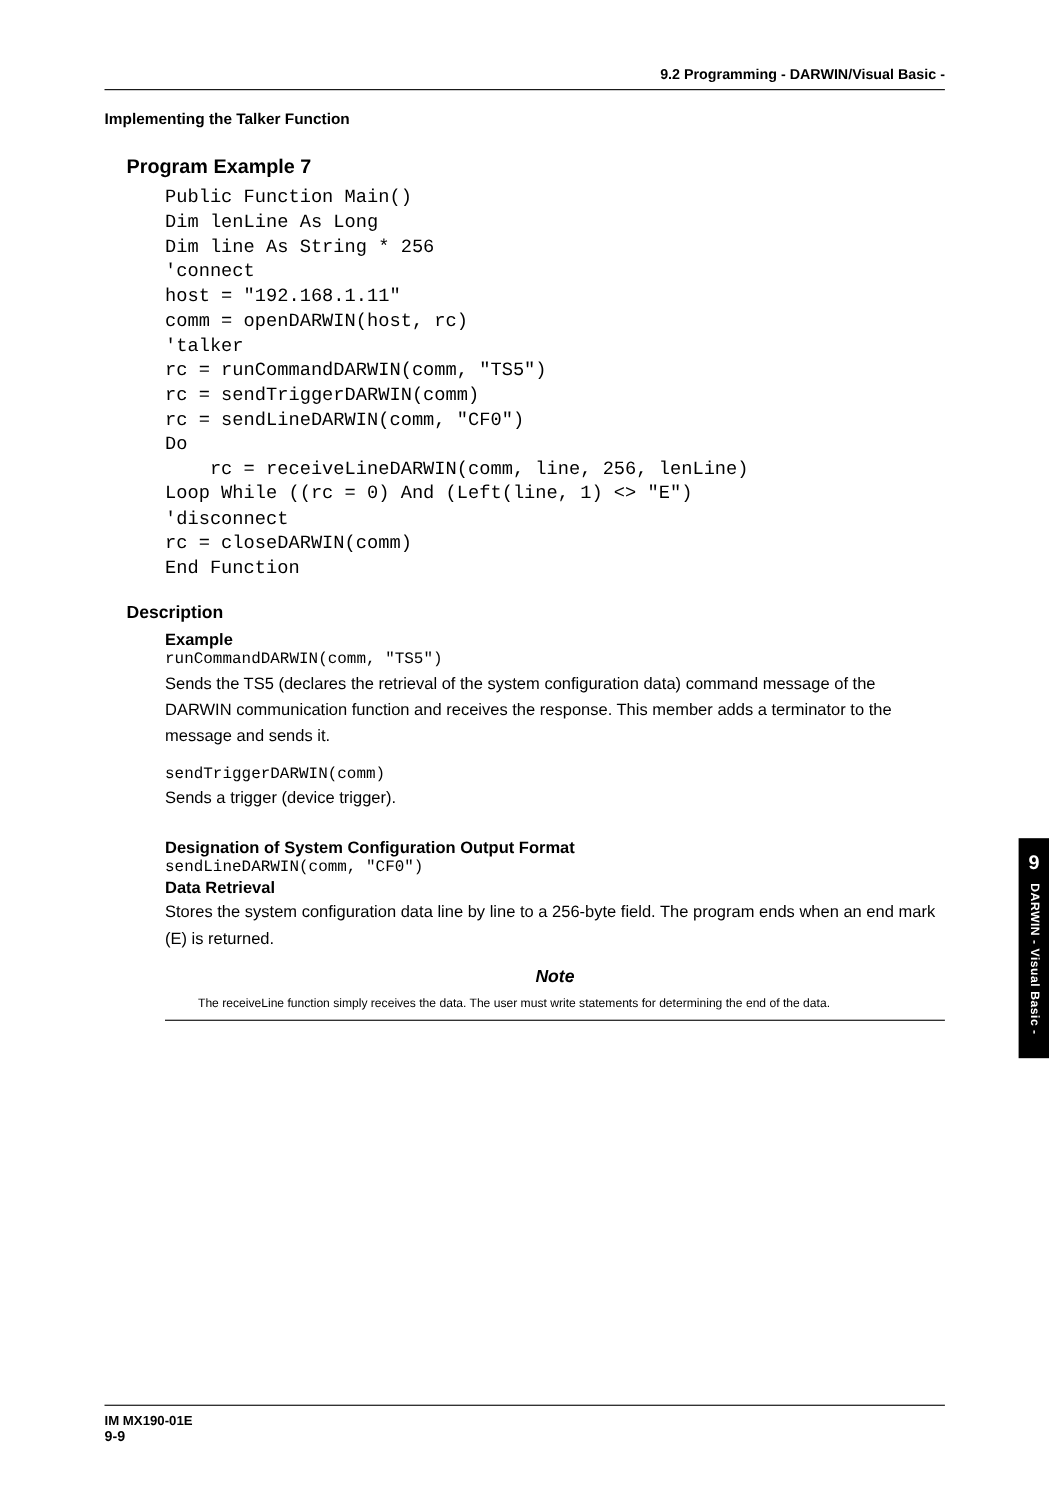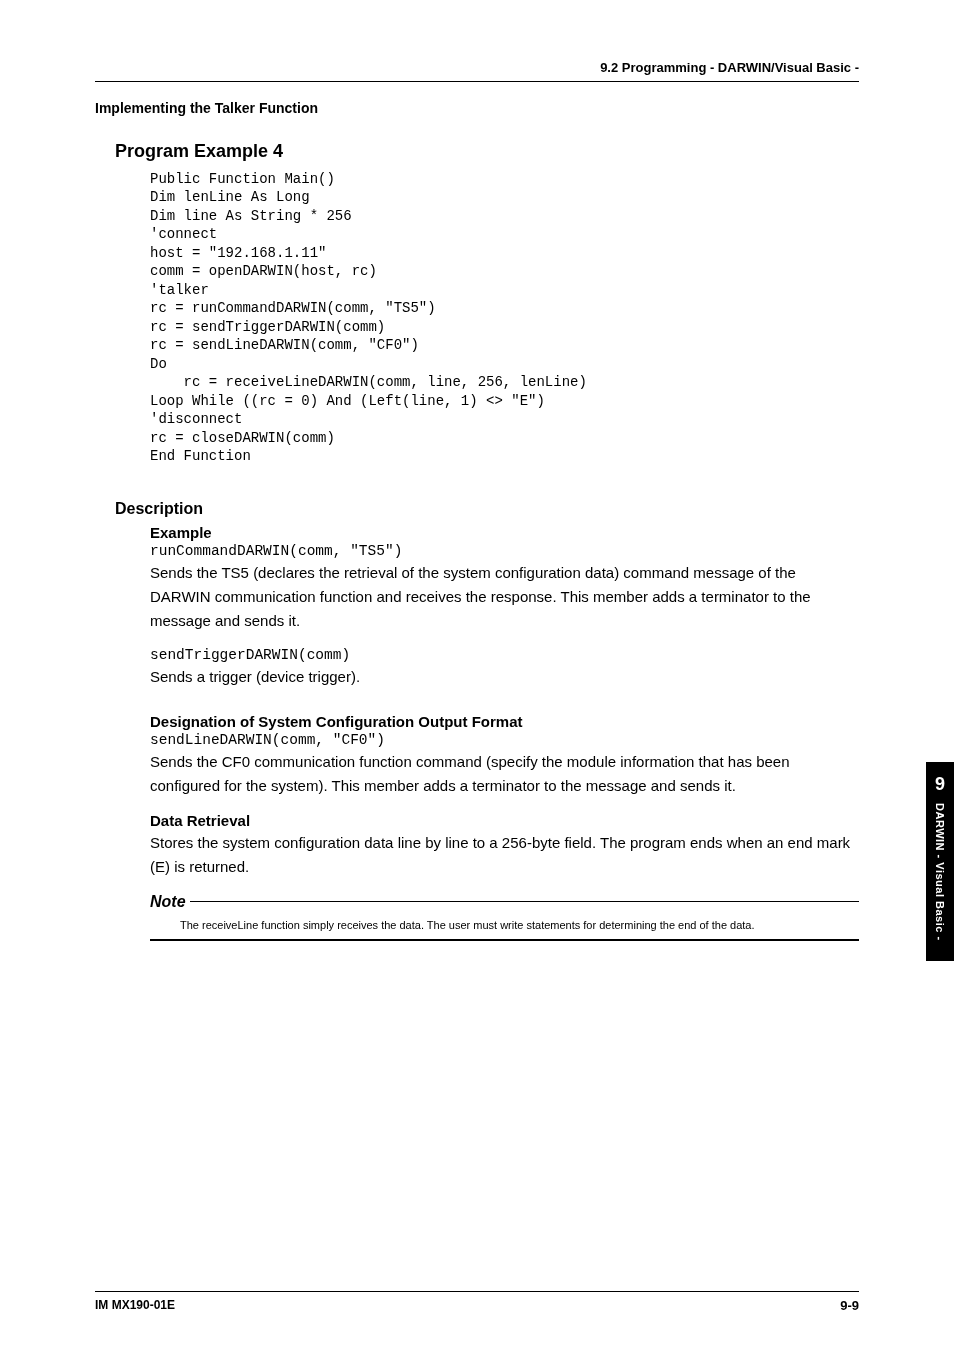"Program Example 4" div.h2 { text: 4 -> 7 }
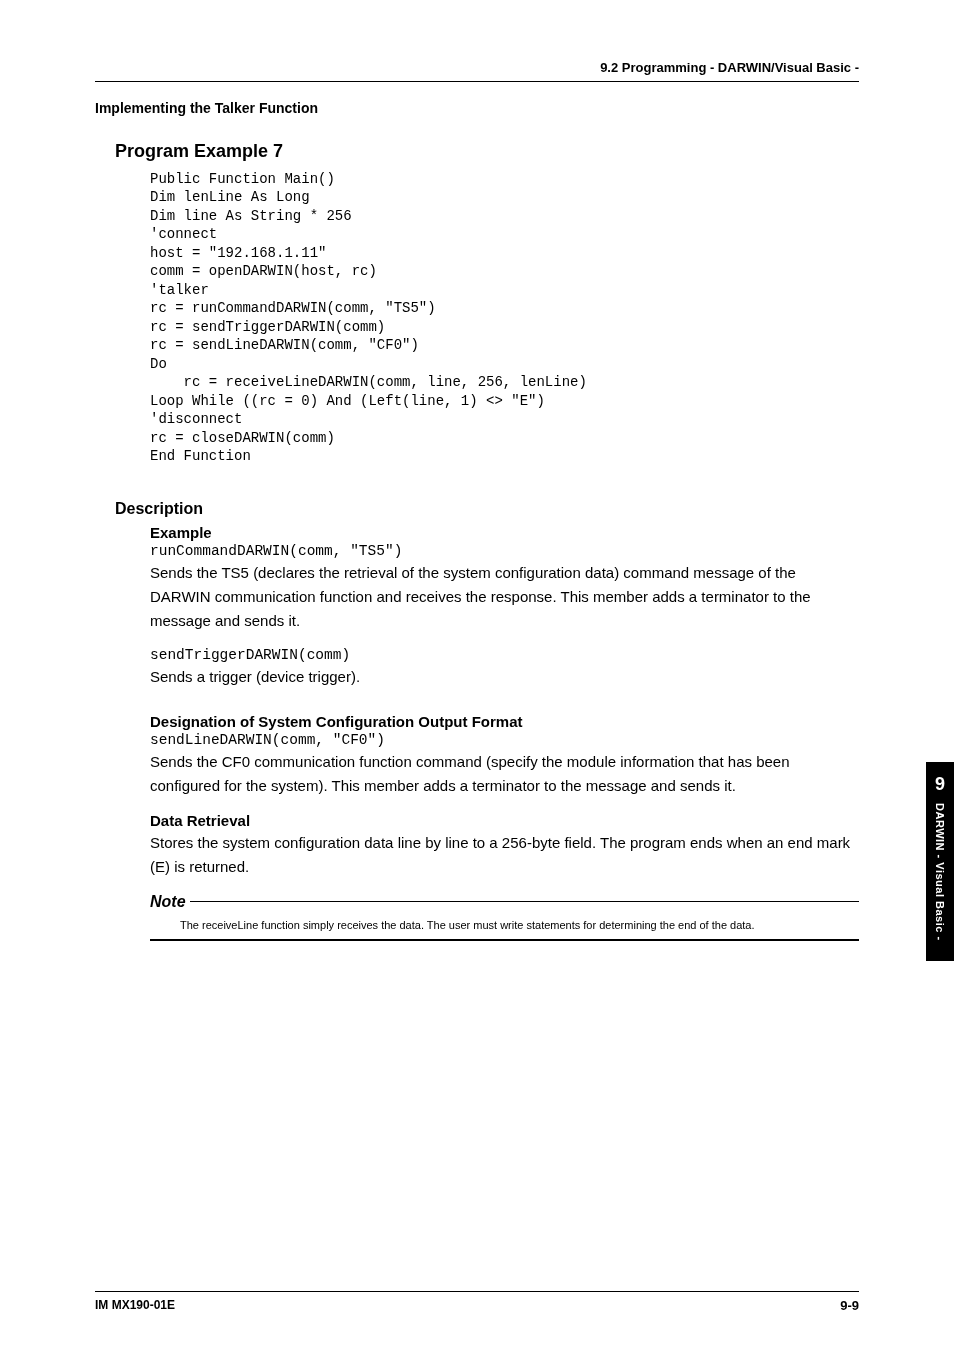"Public Function Main()" .code-block { font-size: 14px -> 17px; margin-bottom: 34px -> 20px }
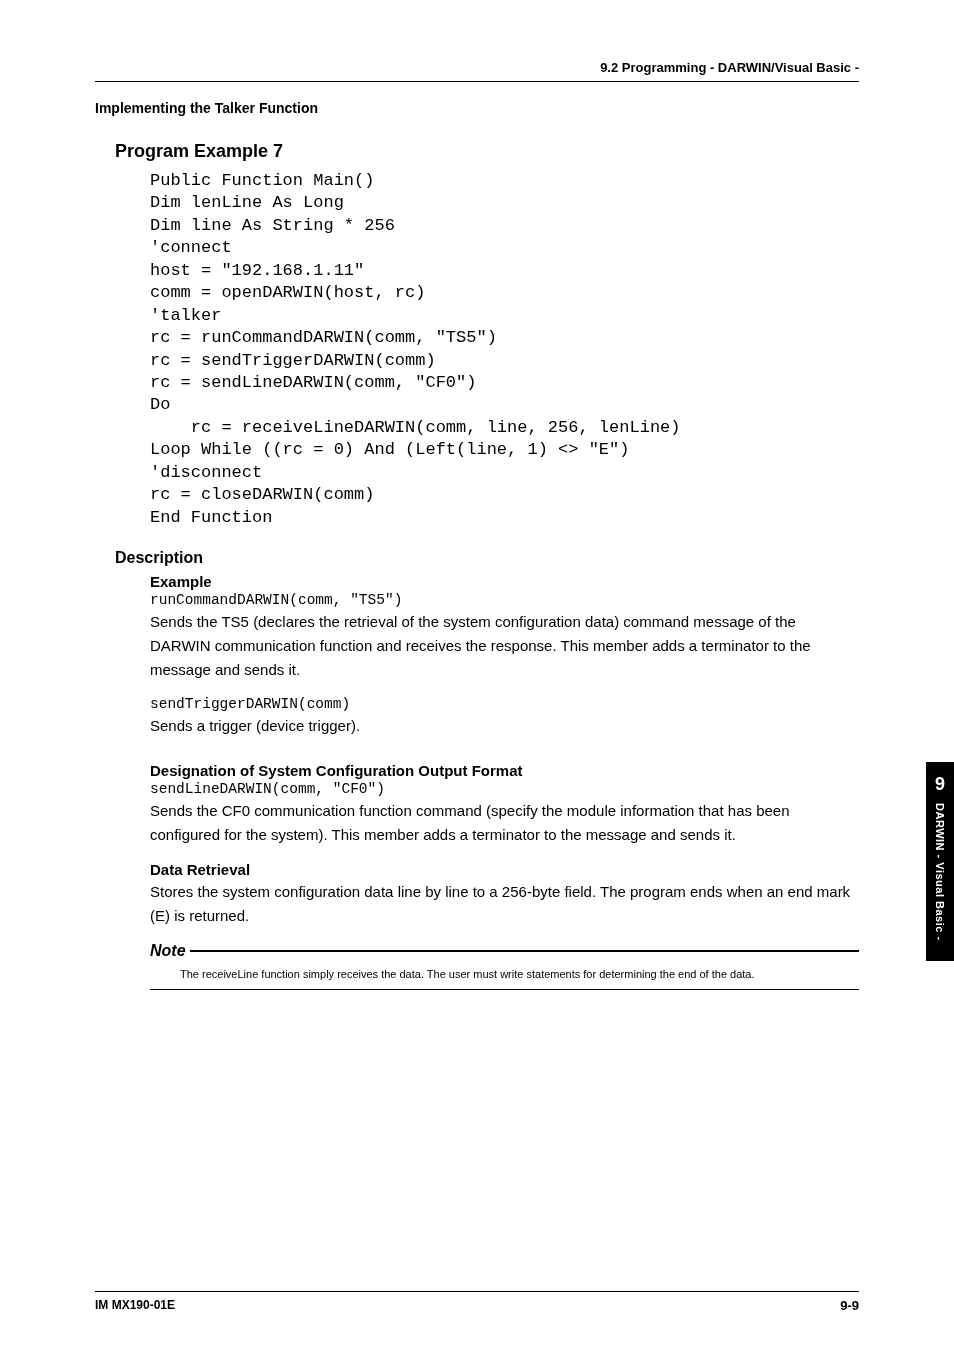"Sends the CF0 communication function" div.body-text { html: <div>Sends the CF0 communication function command (specify the module information that has been configured for the system). This member adds a terminator to the message and sends it.</div> -> none }
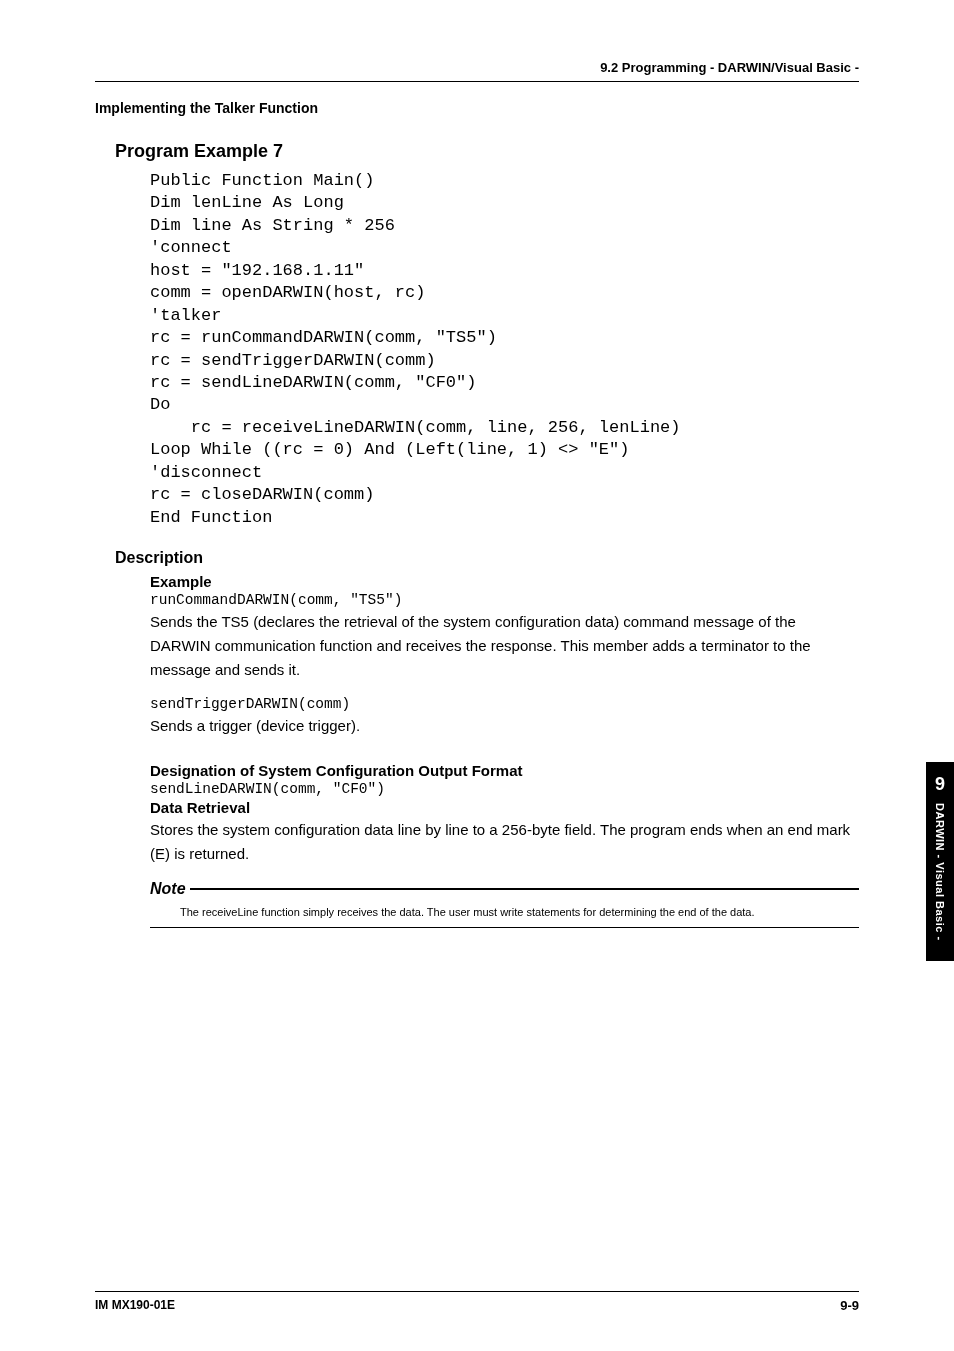"Note" .note-heading { flex-direction: none -> column }
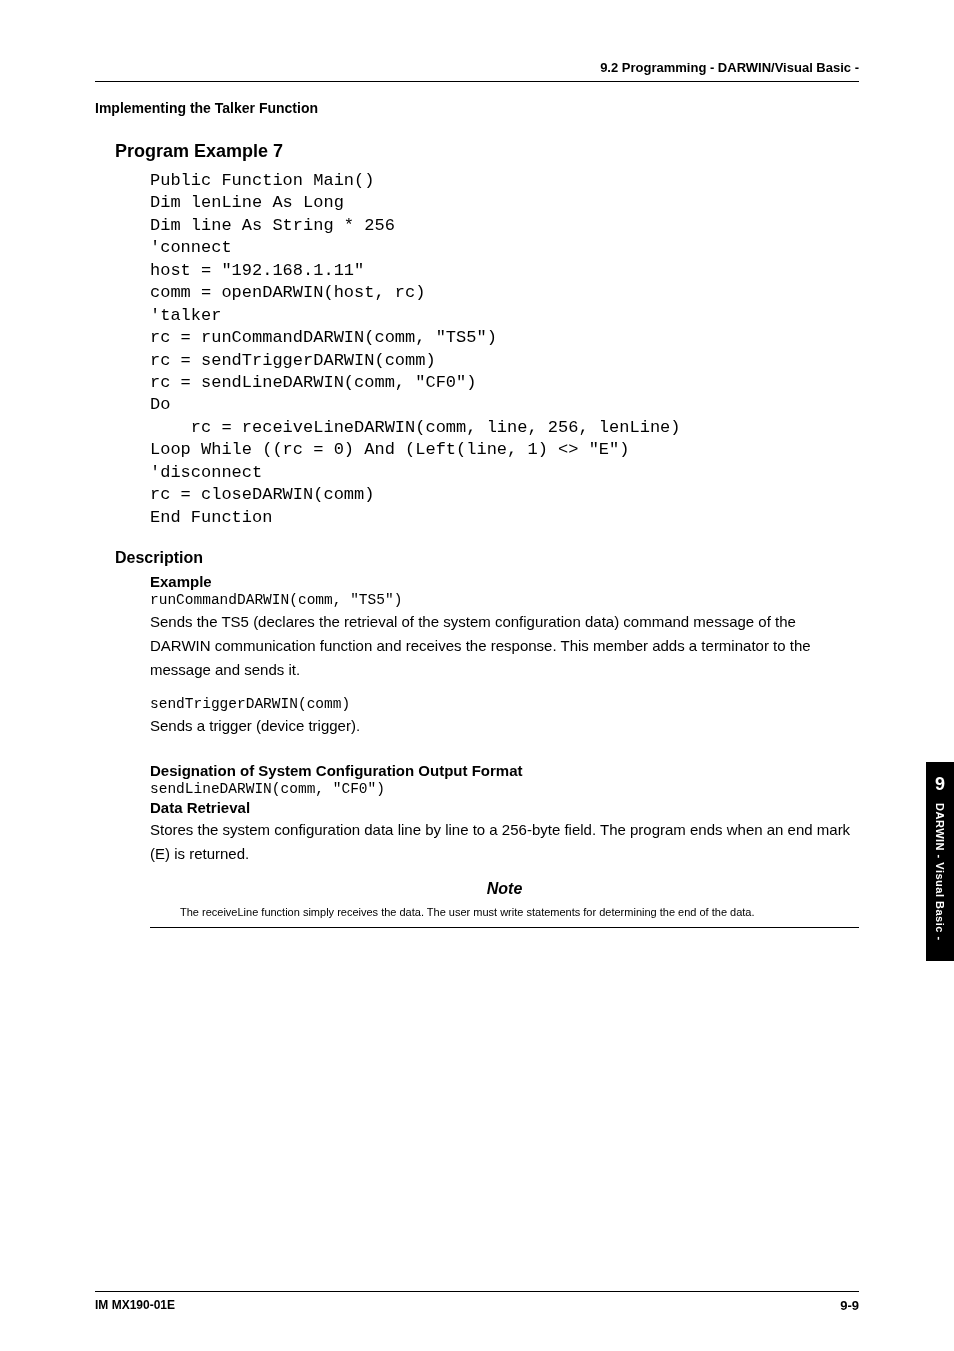"IM MX190-01E" .footer { flex-direction: none -> column }
